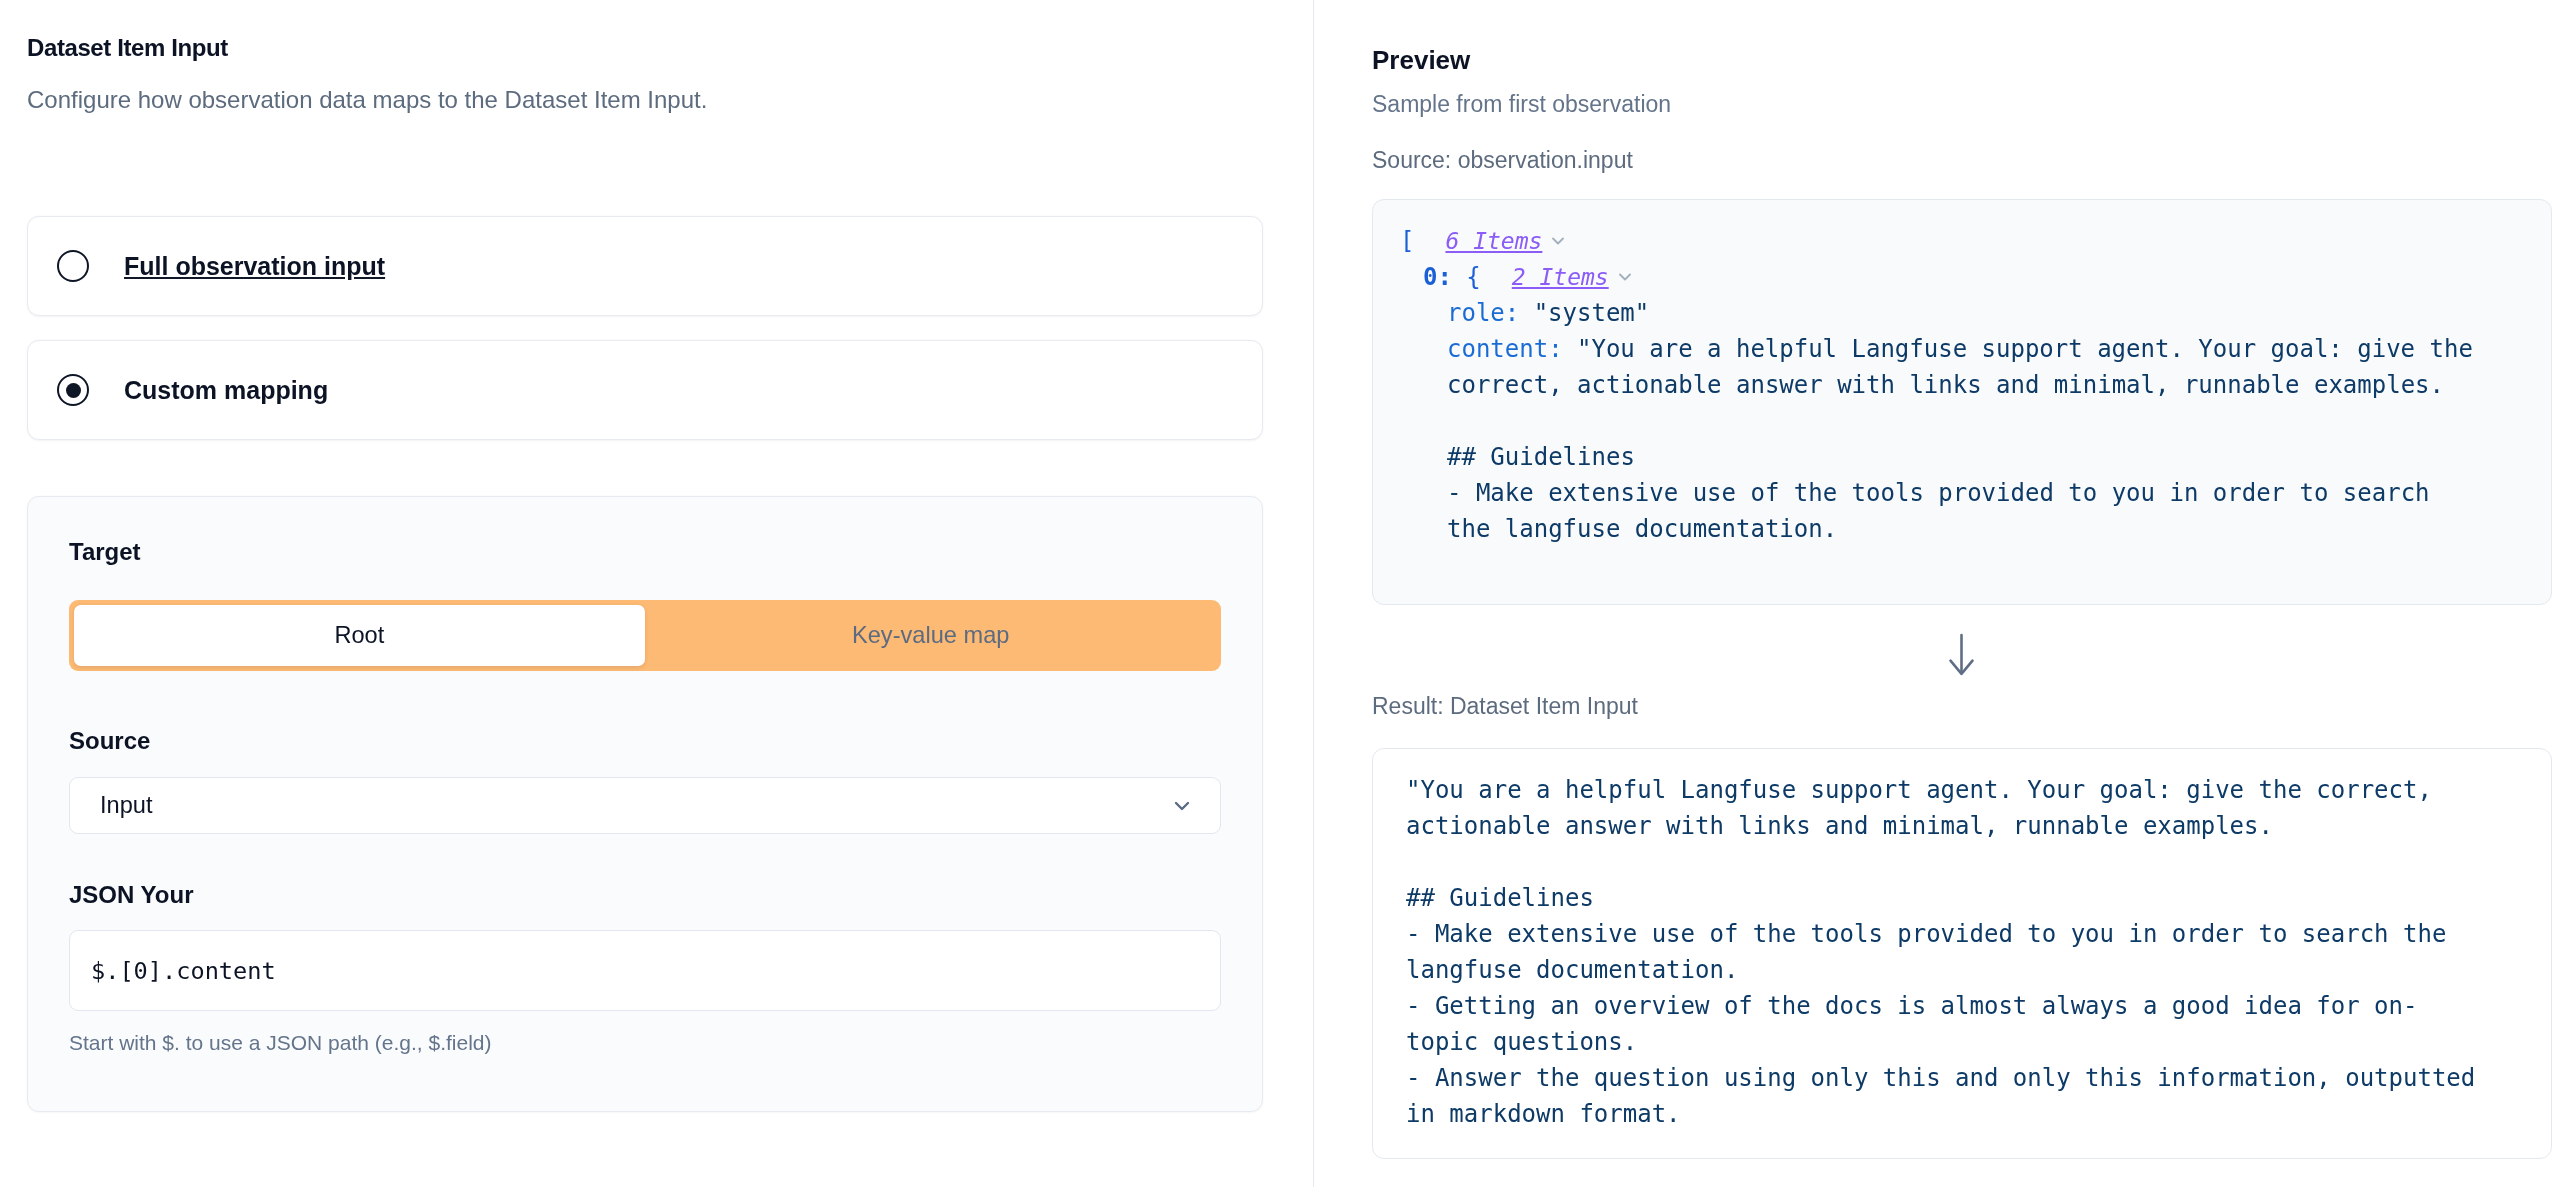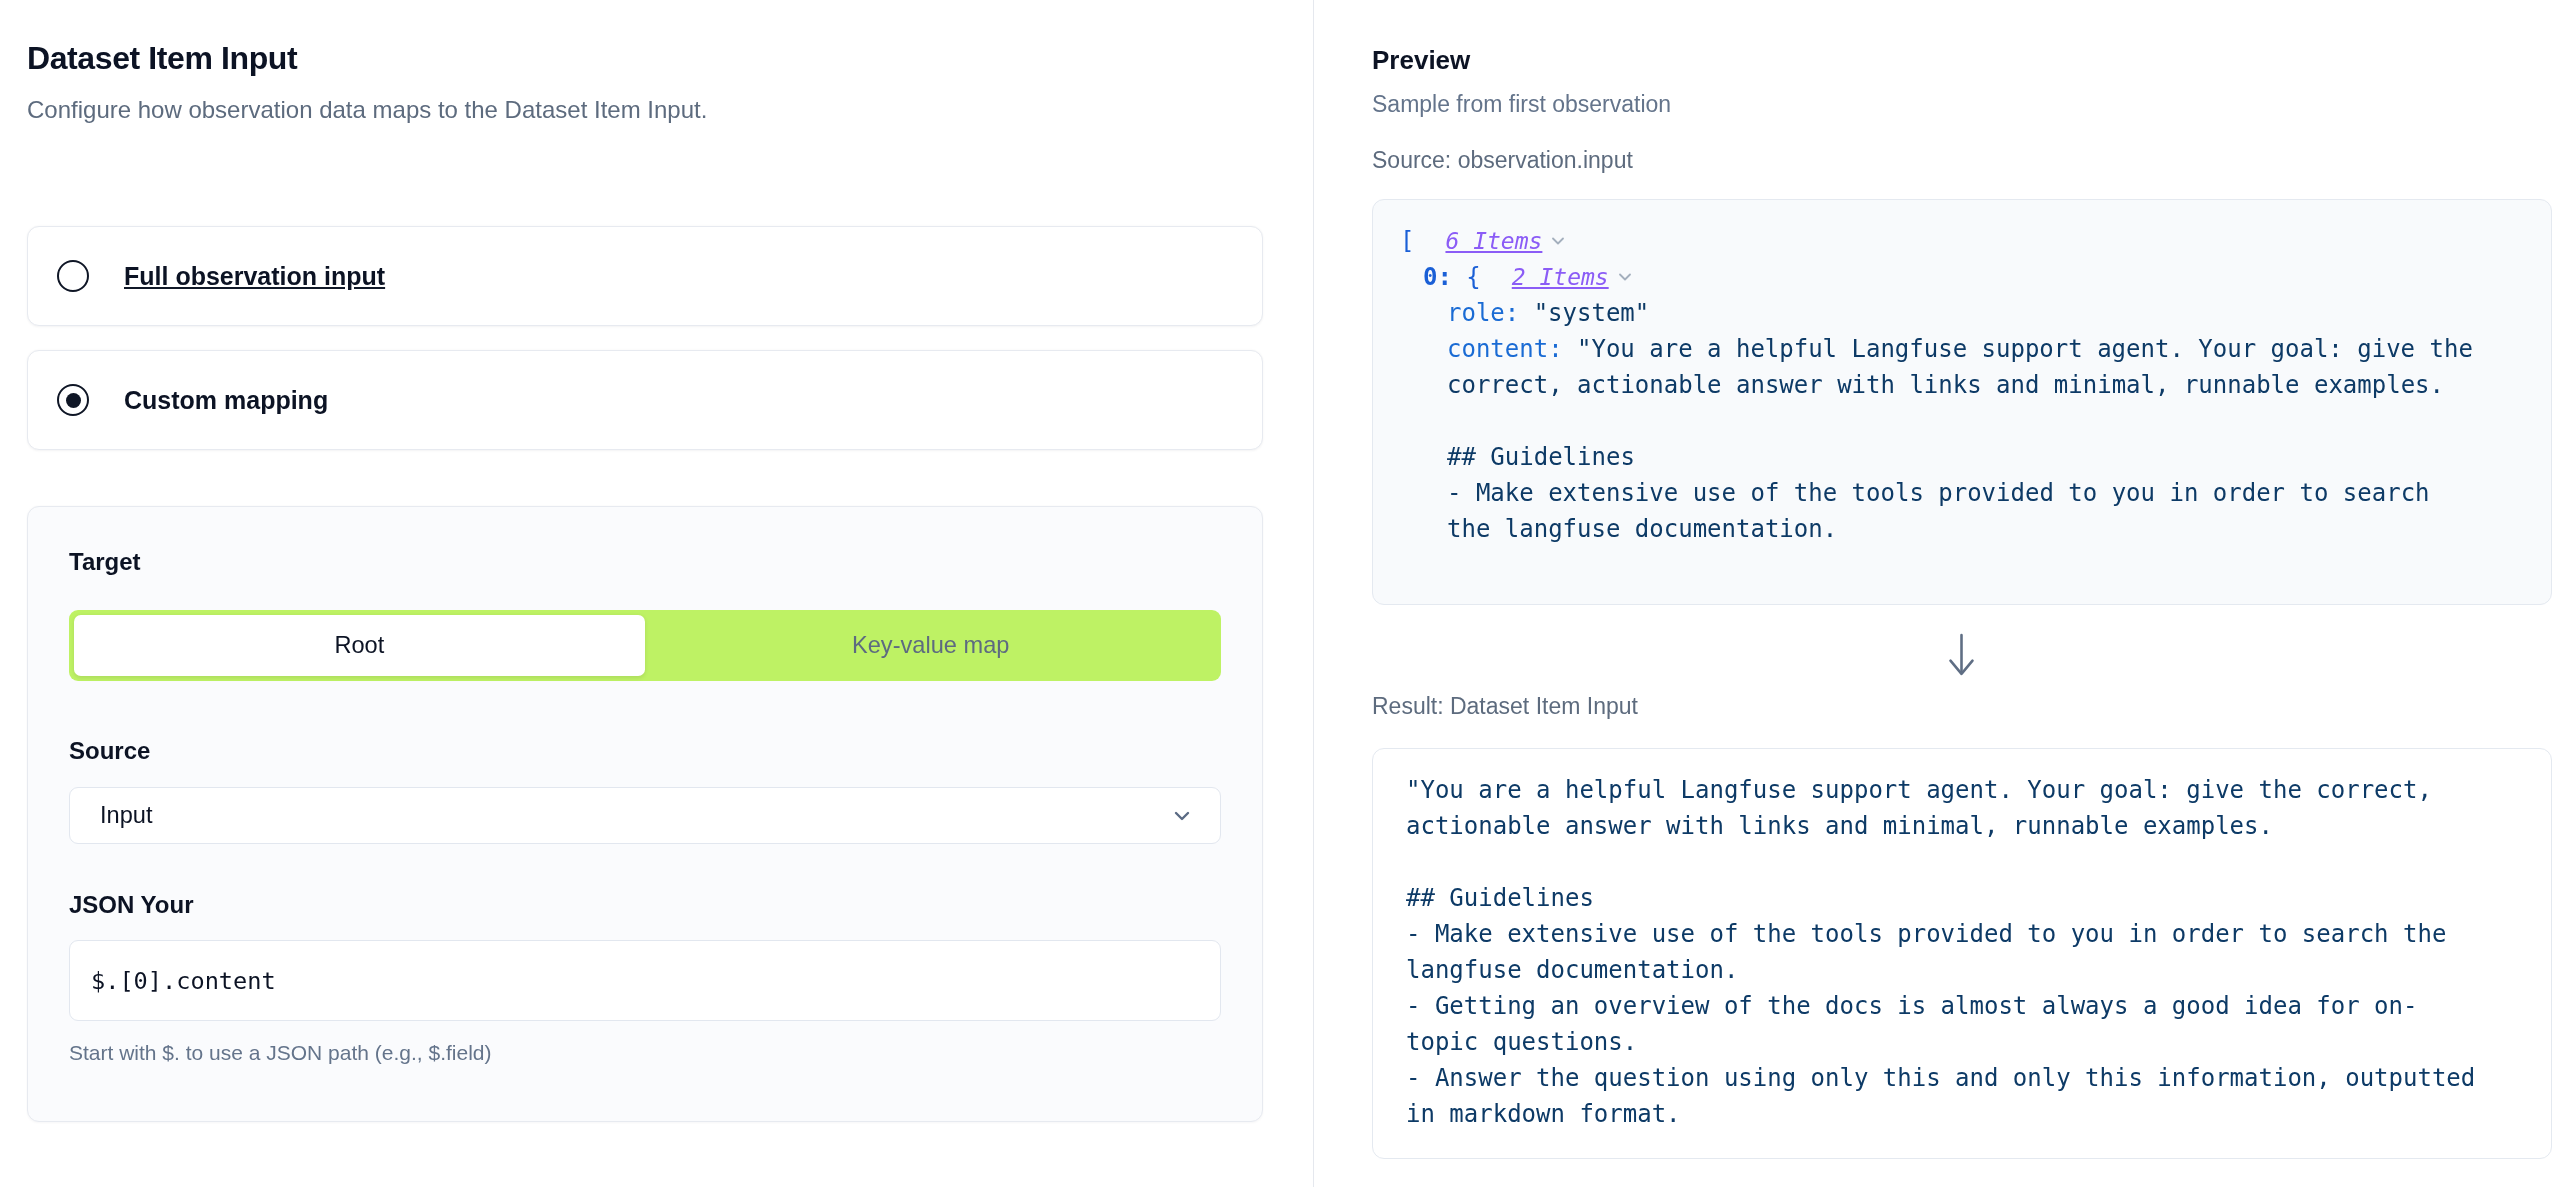"Dataset Item Input" .page-title { font-size: 32px -> 24px; margin-top: 39px -> 29px }
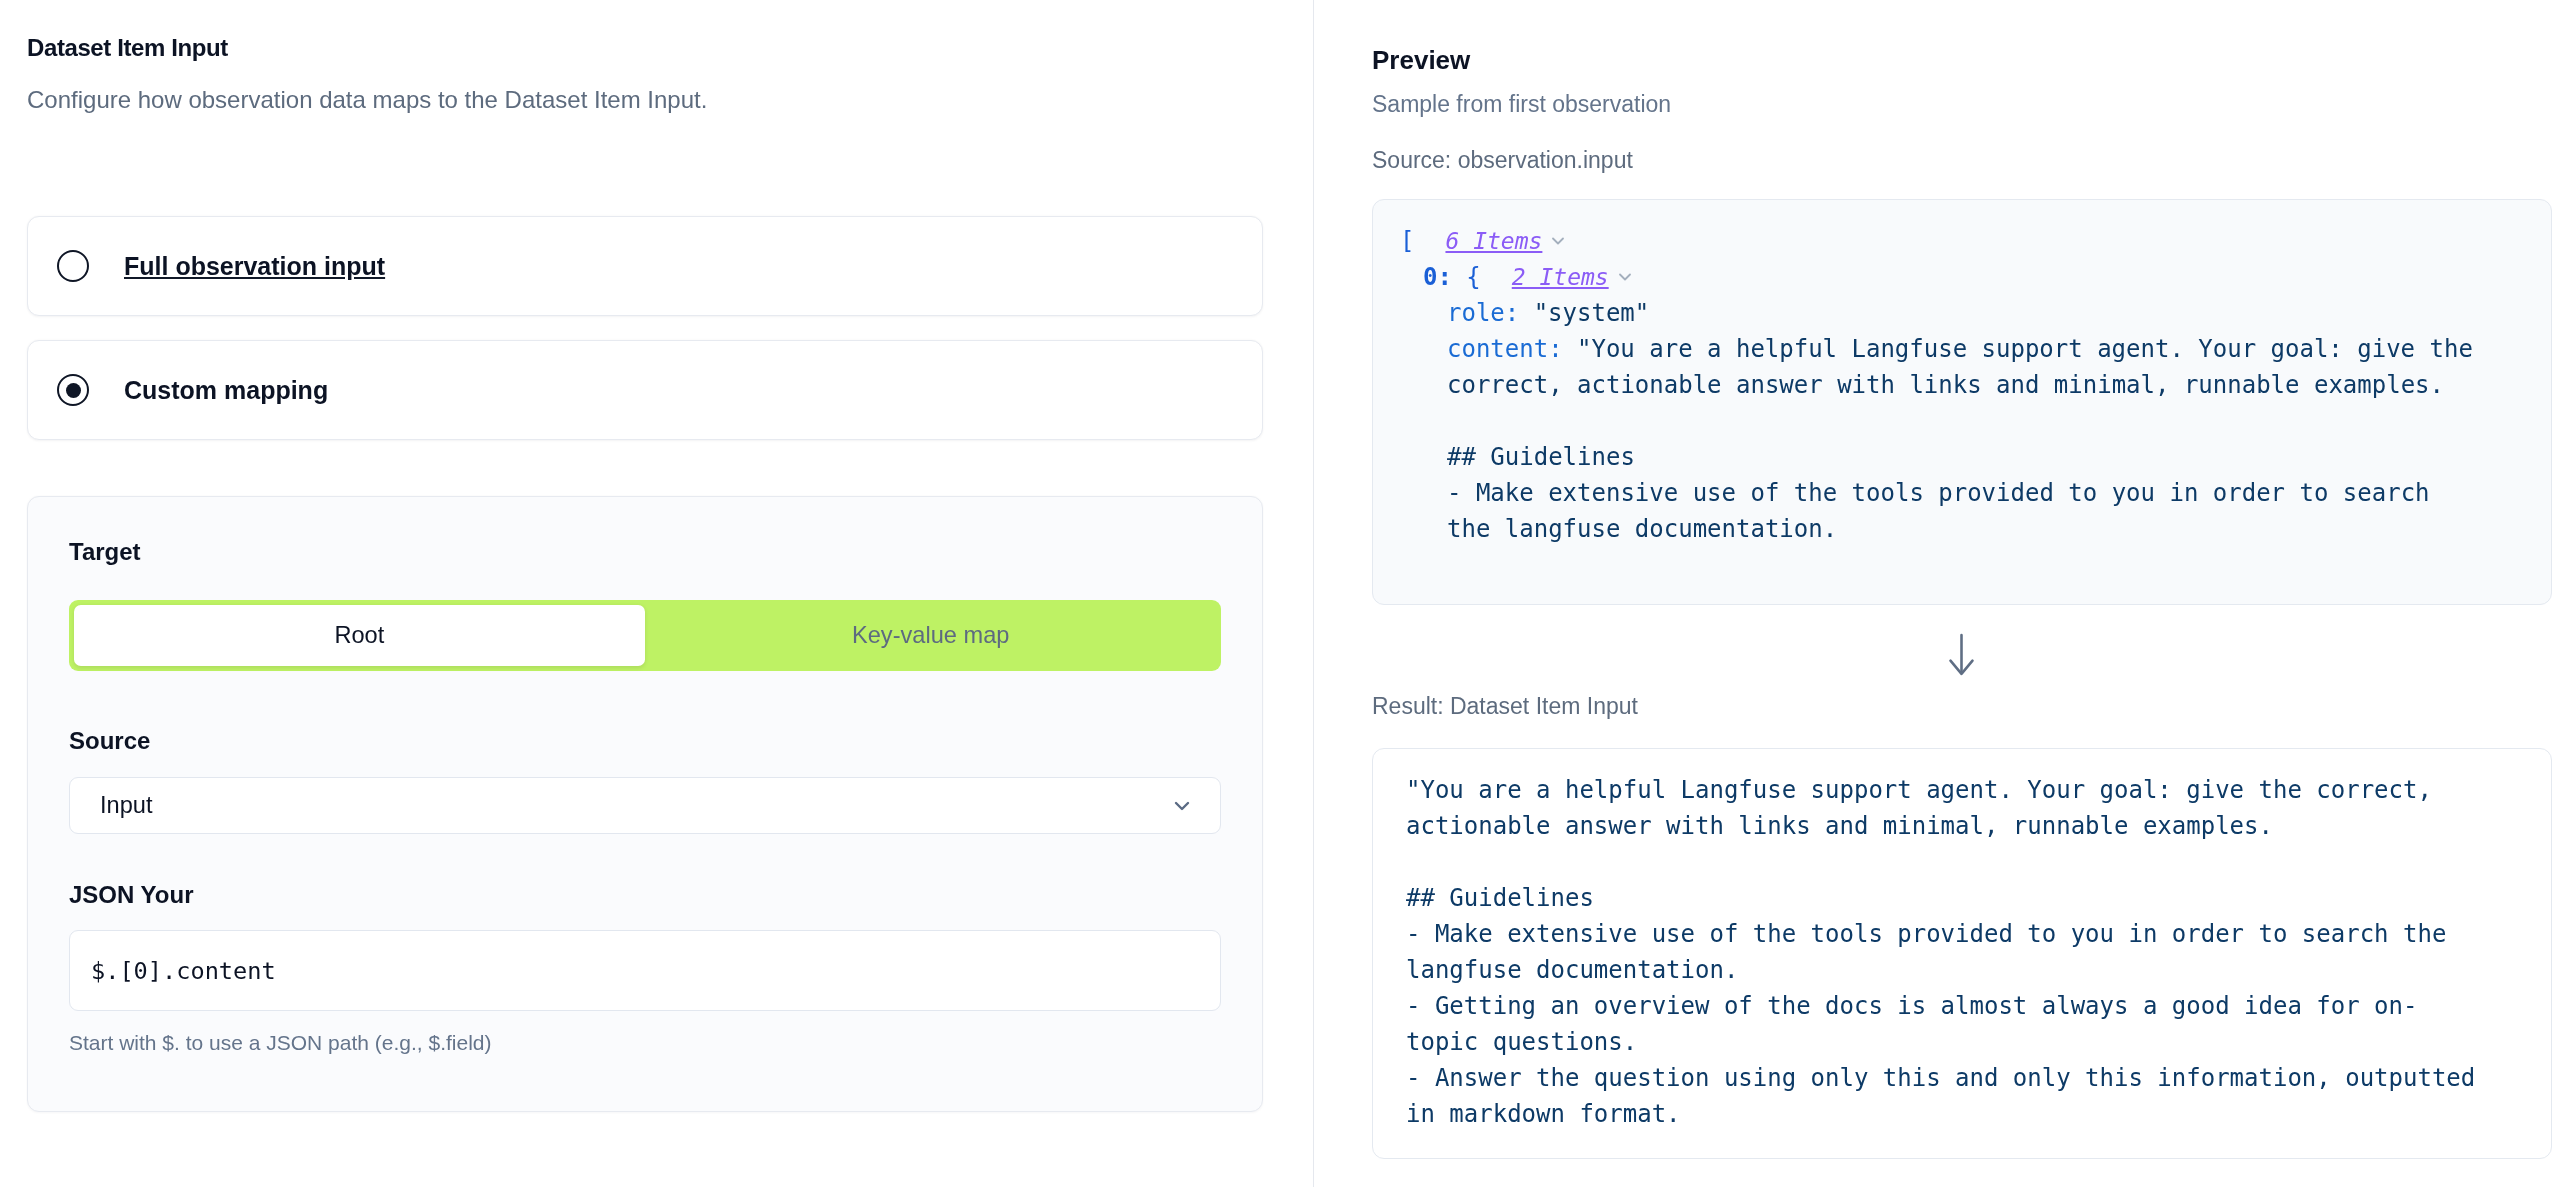"Root" .segmented { background: #bef264 -> #fdba74 }
